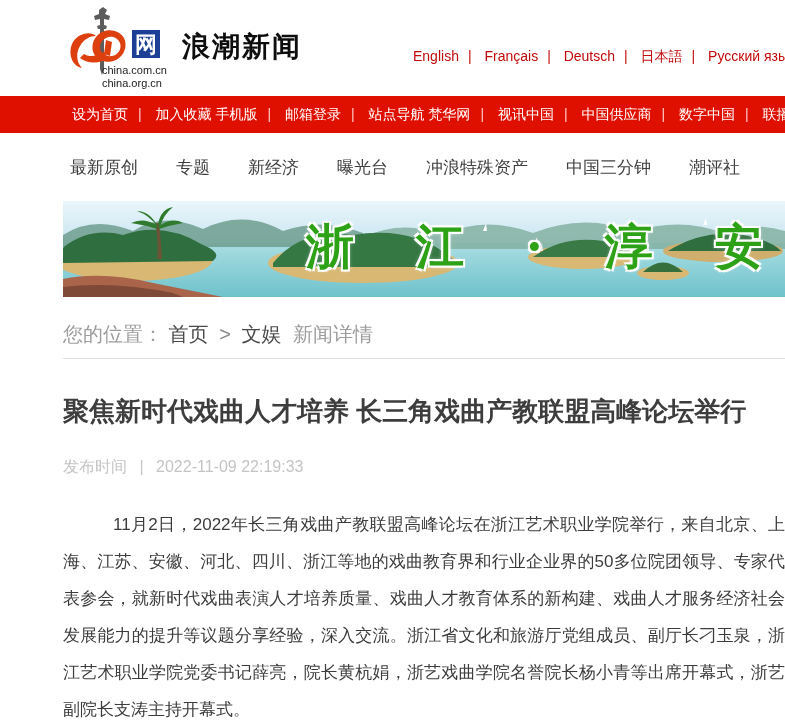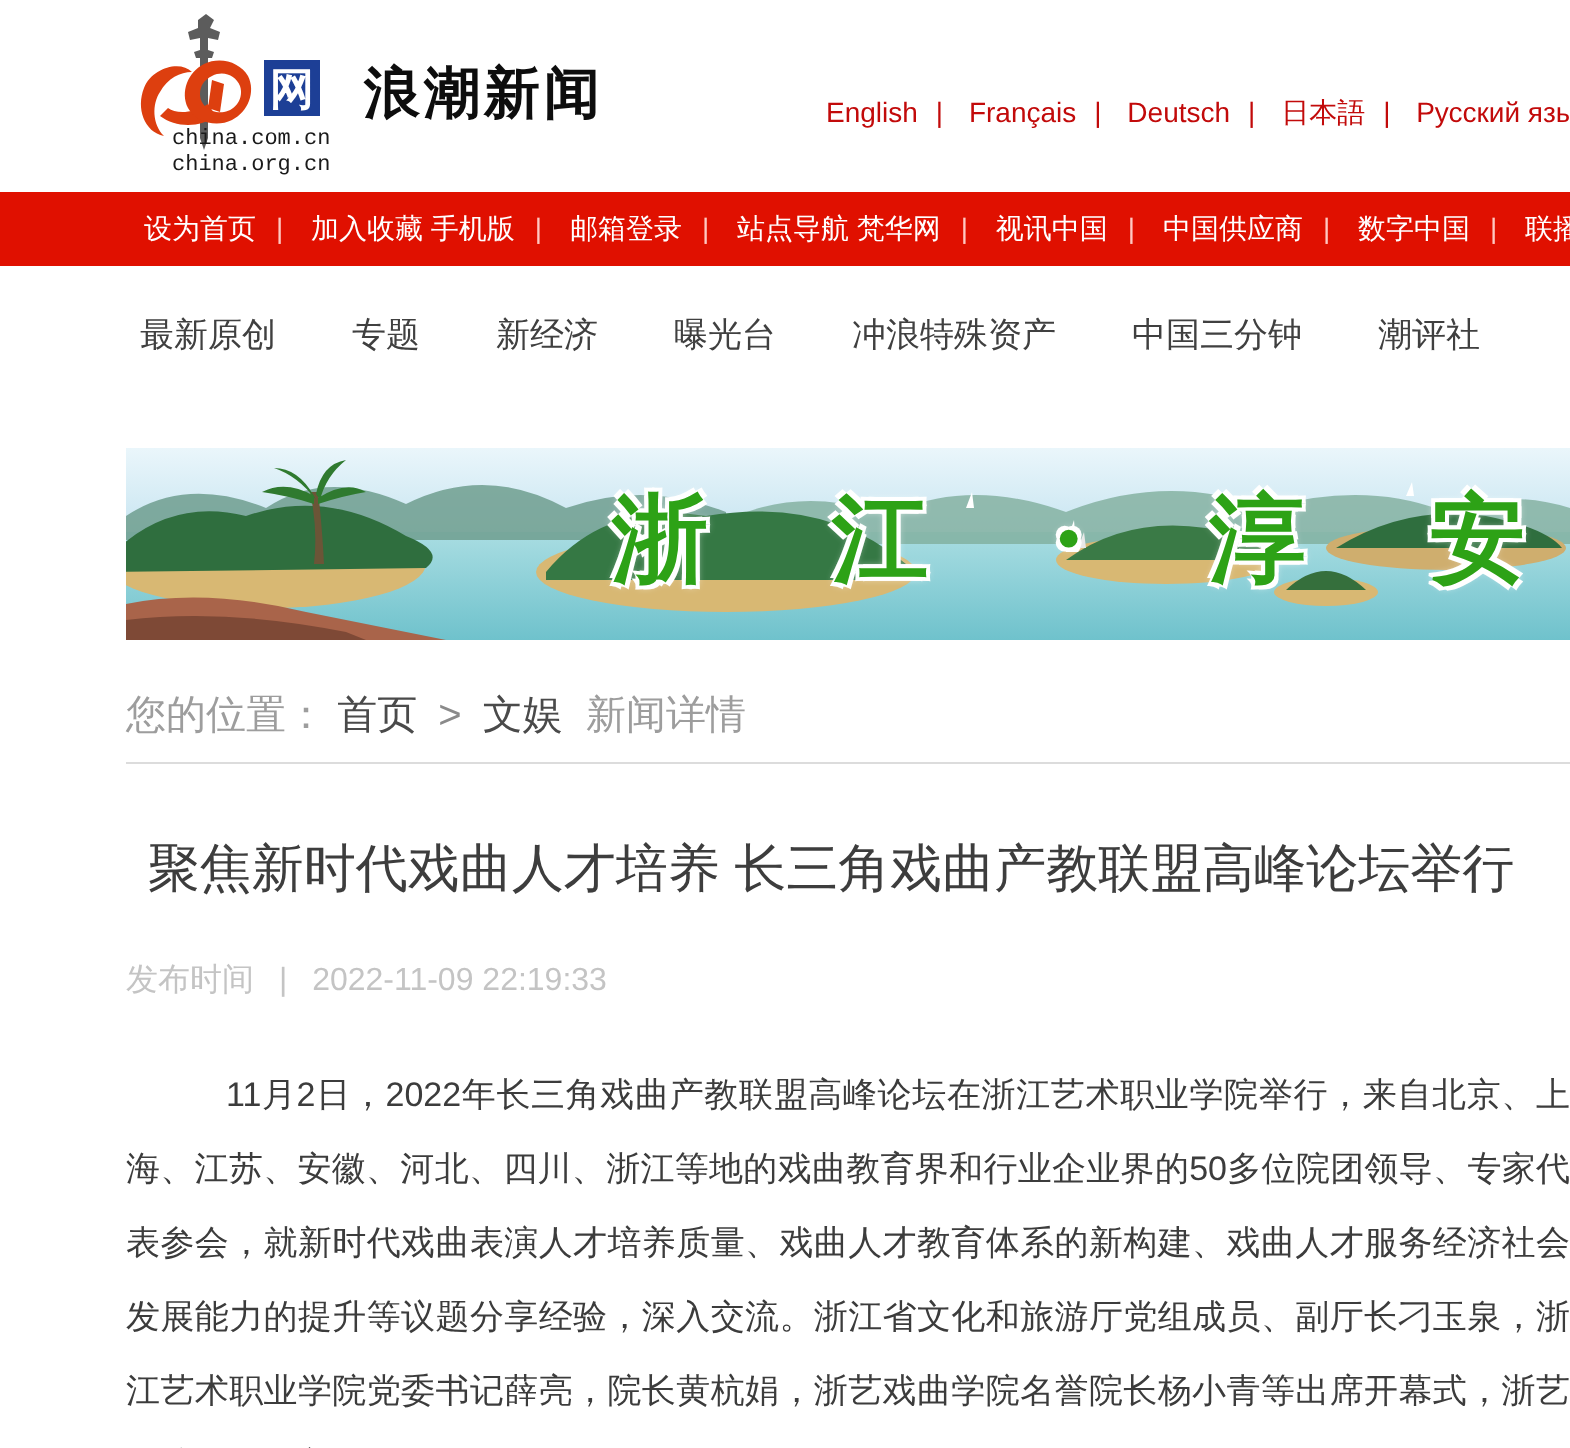"china.com.cn" .logo-urls { font-family: Liberation Mono, monospace -> Liberation Sans, sans-serif; left: 20px -> 36px }
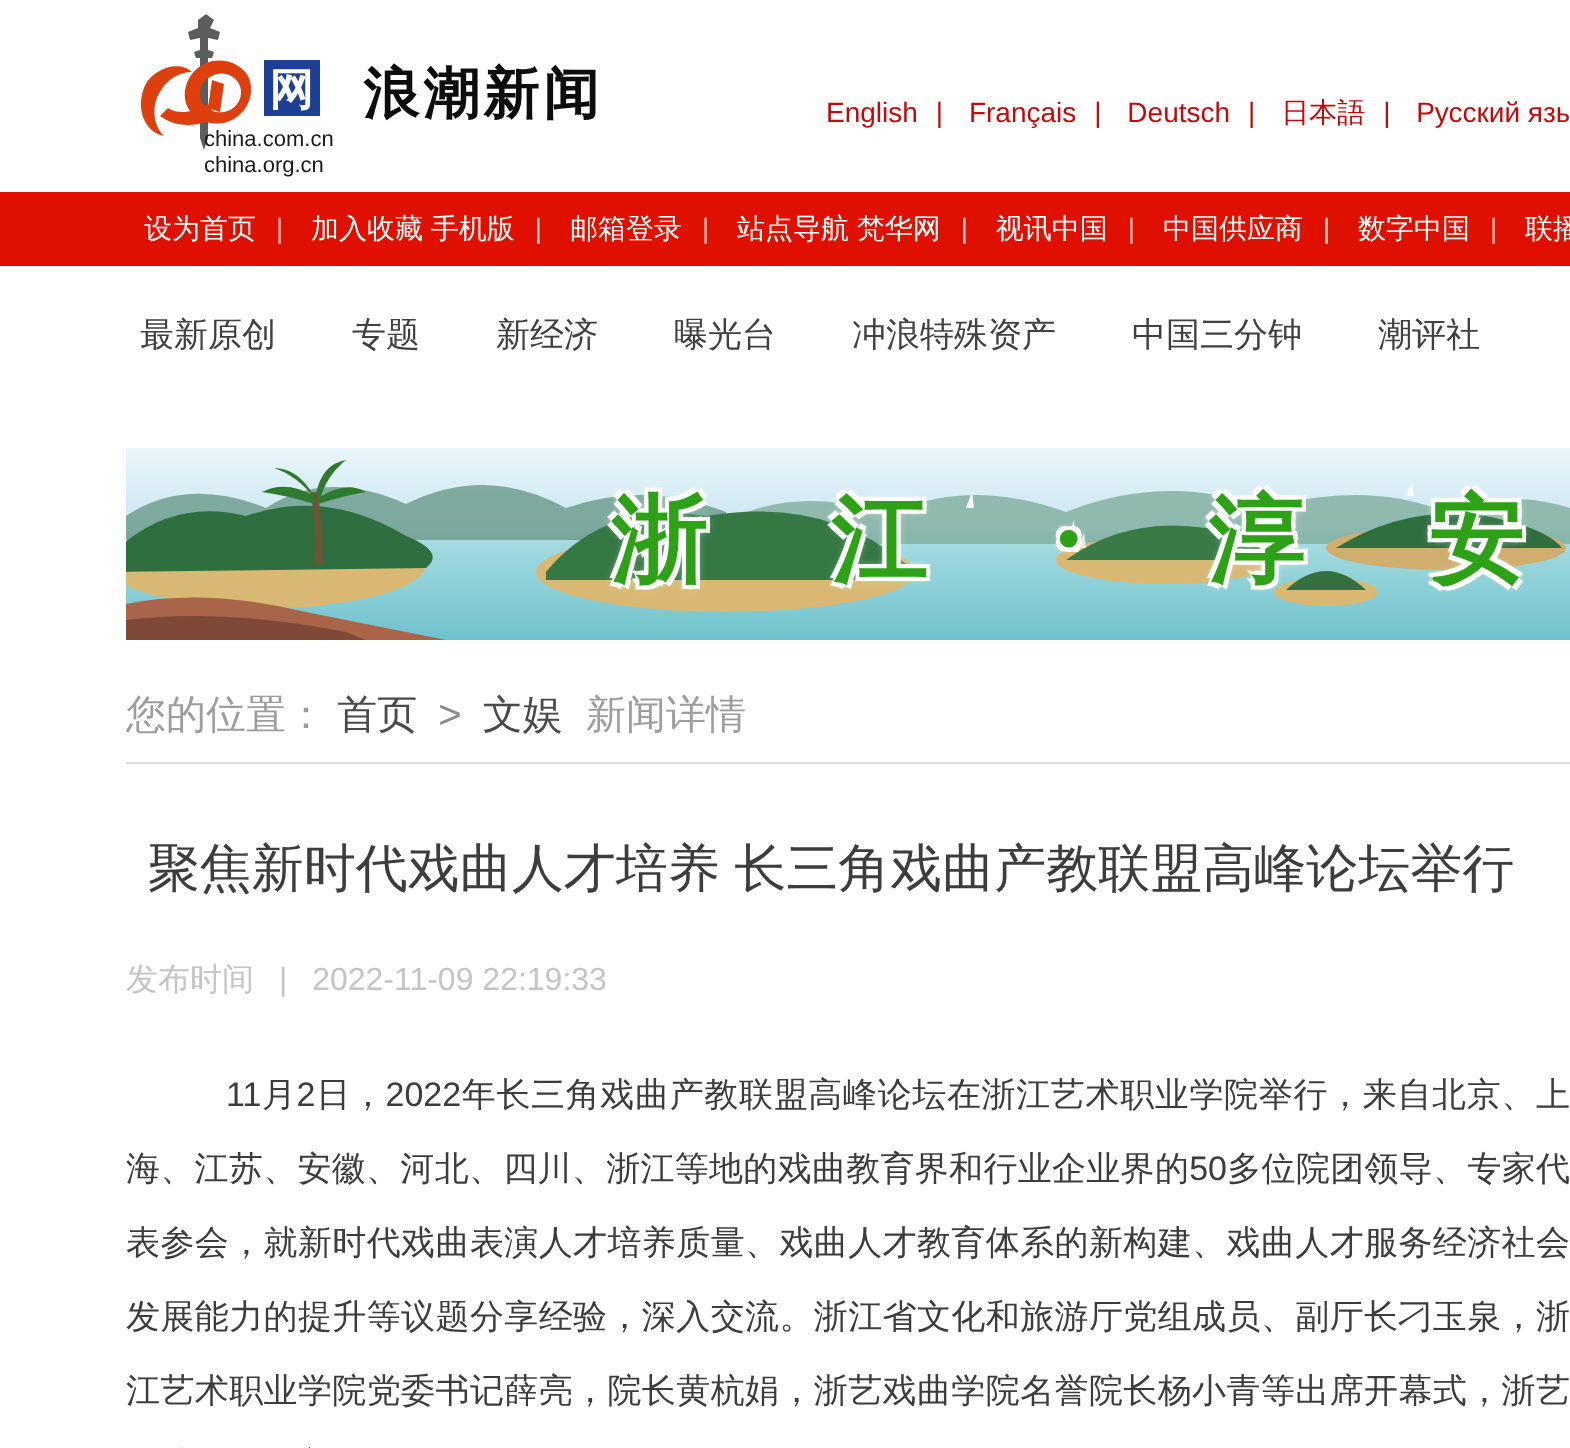"浙江·淳安" .banner { margin-top: 23px -> none }
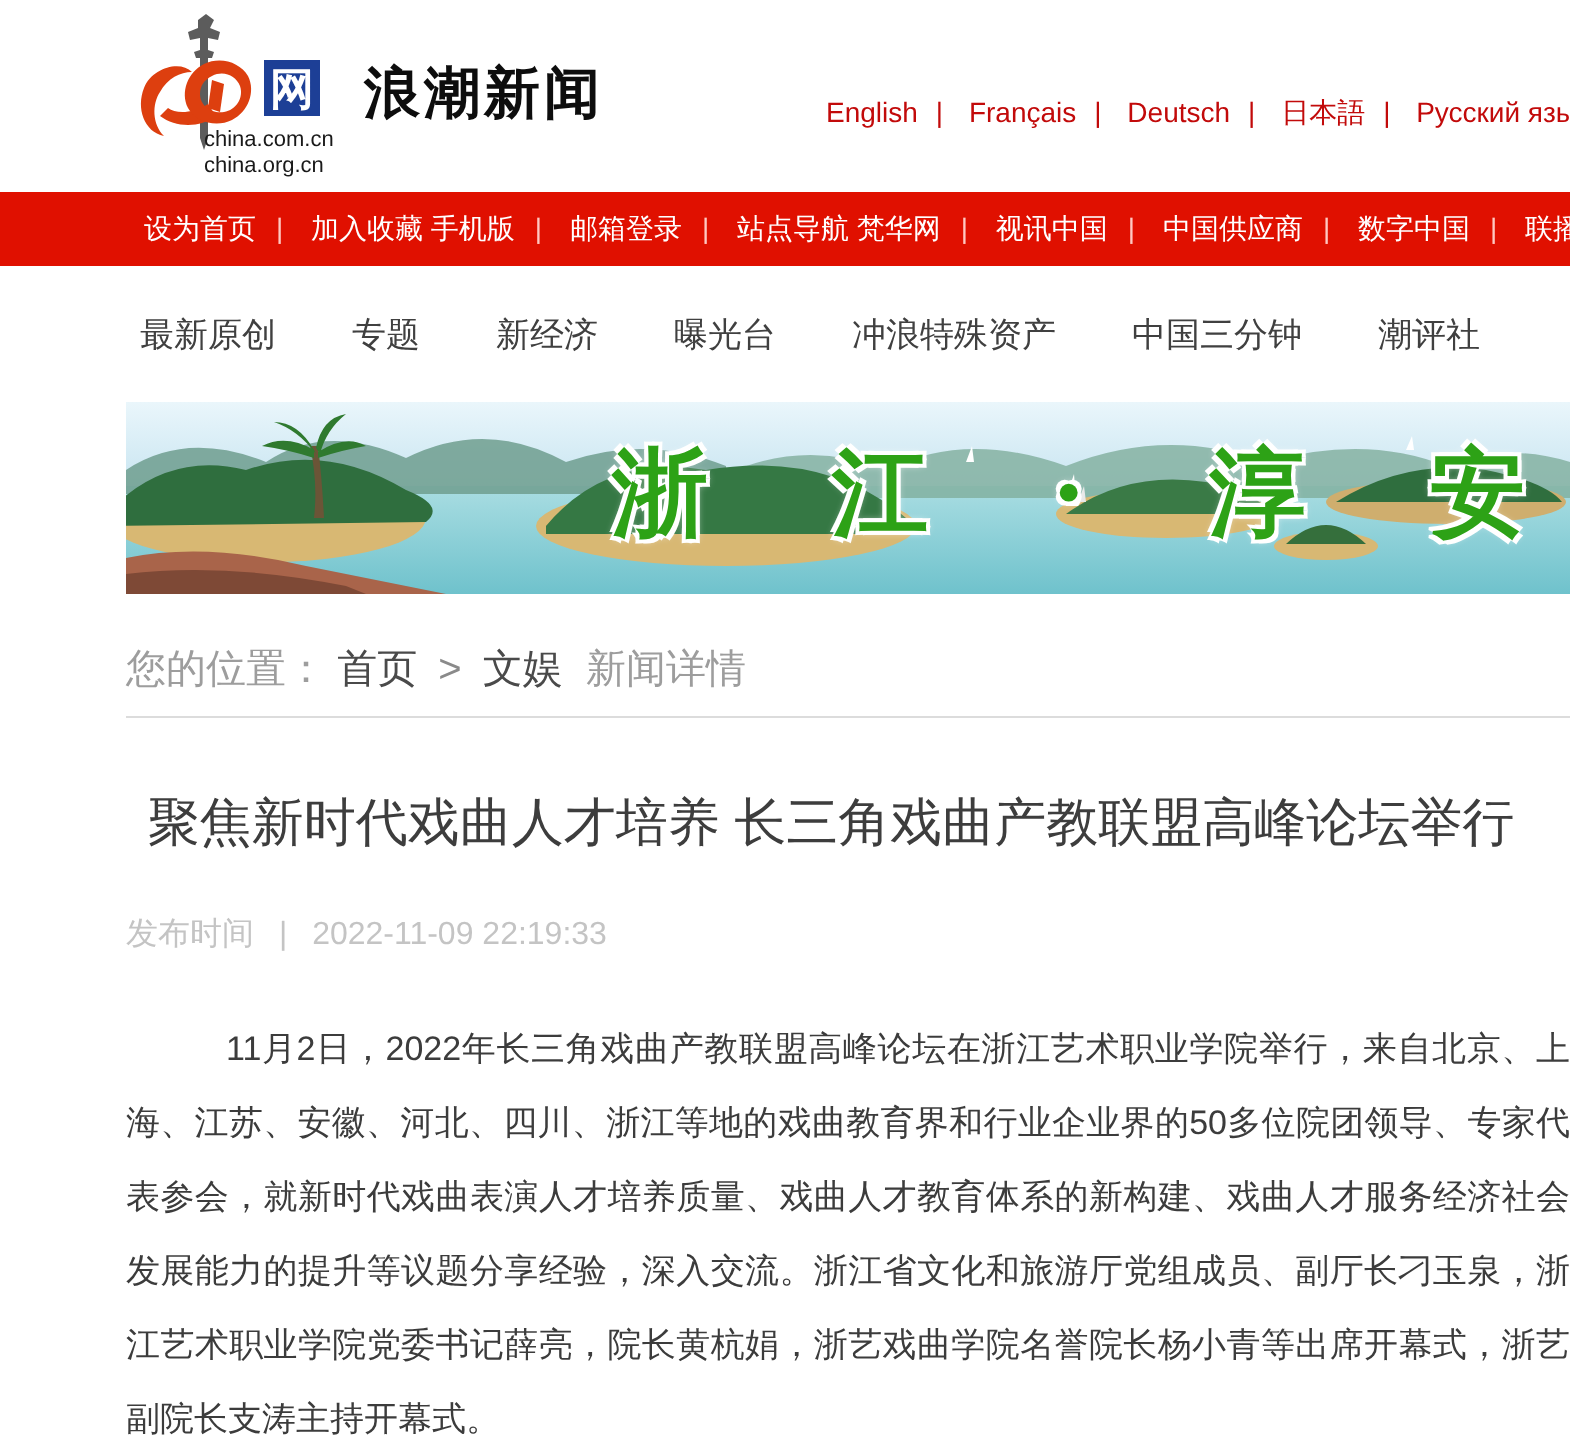"聚焦新时代戏曲人才培养 长三角戏曲产教联盟高峰论坛举行" .a-title { font-weight: normal -> bold; text-align: center -> none }
